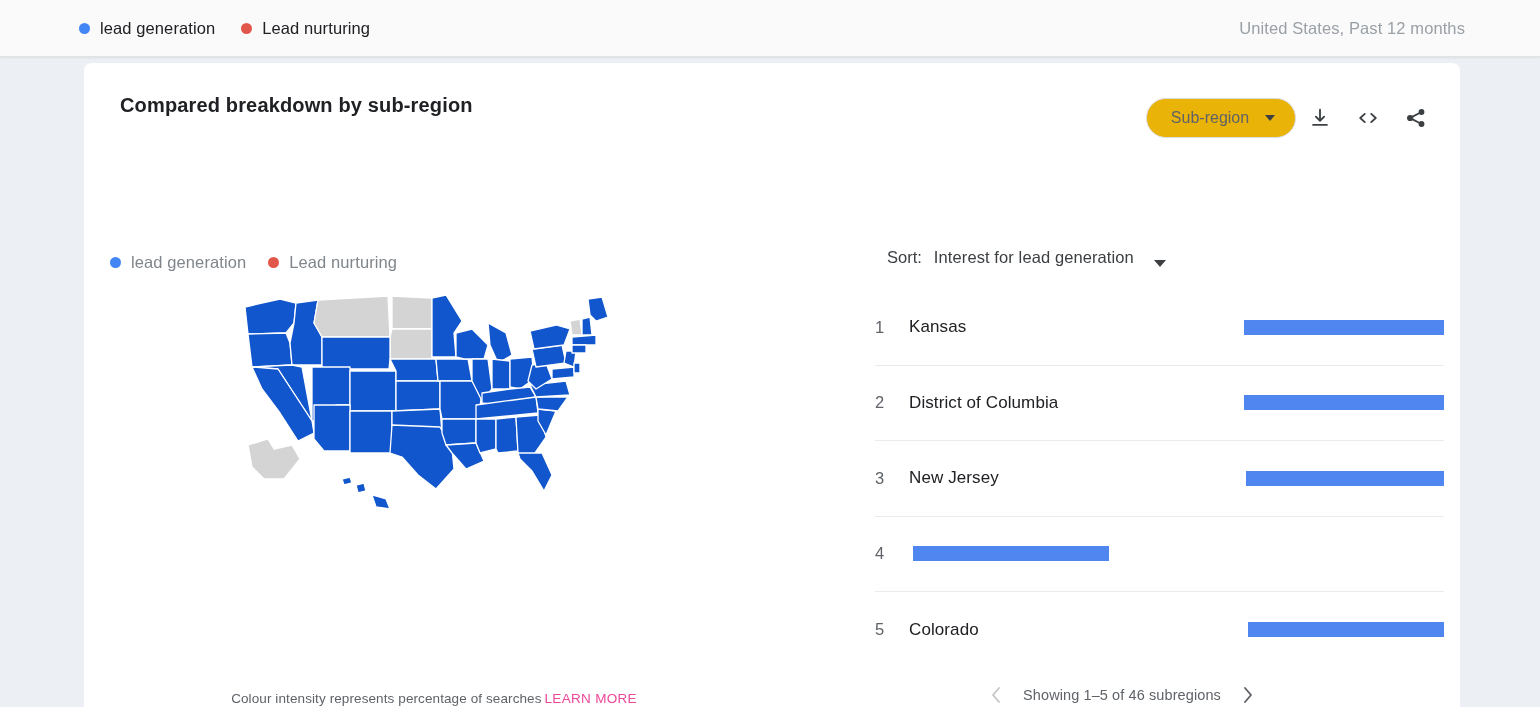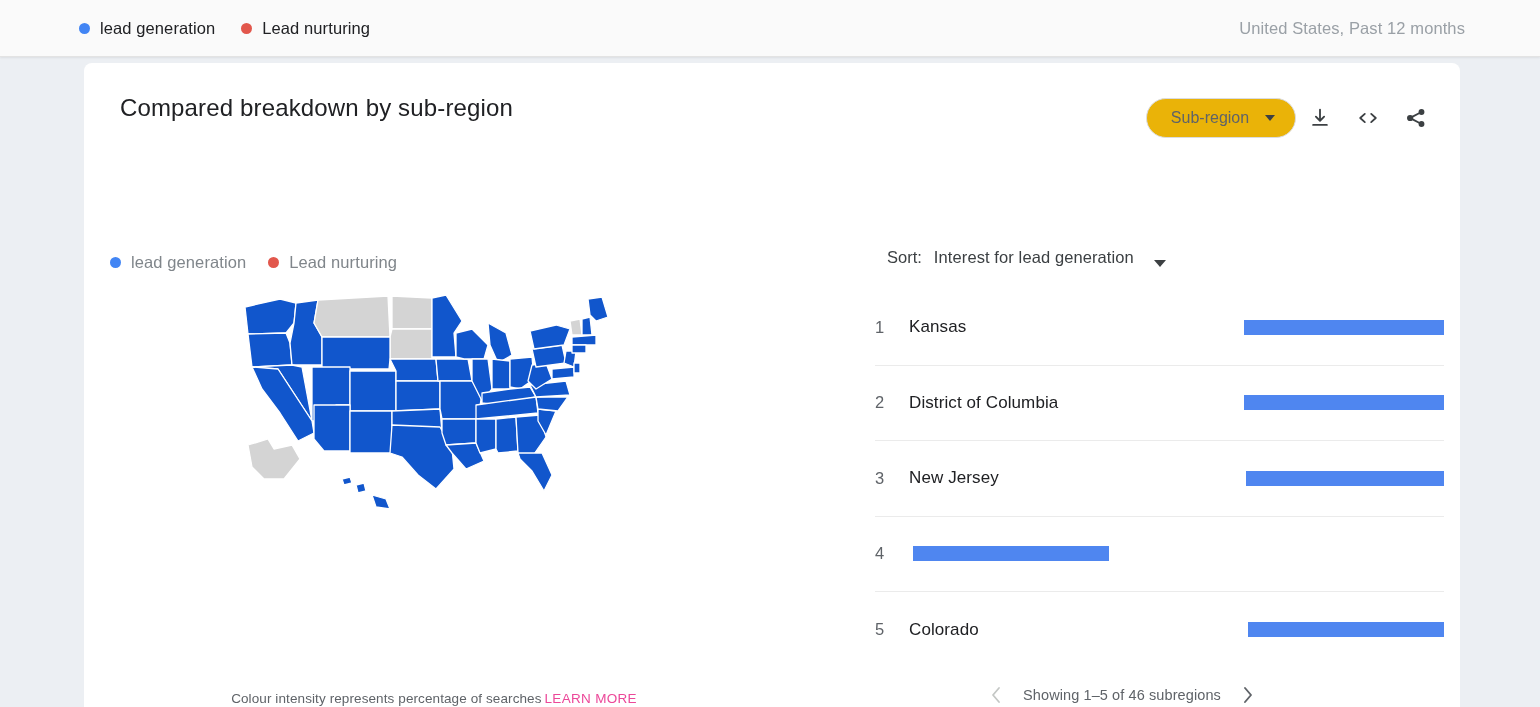"Compared breakdown by sub-region" .card-title { font-size: 24px -> 20px; font-weight: 400 -> 700 }
